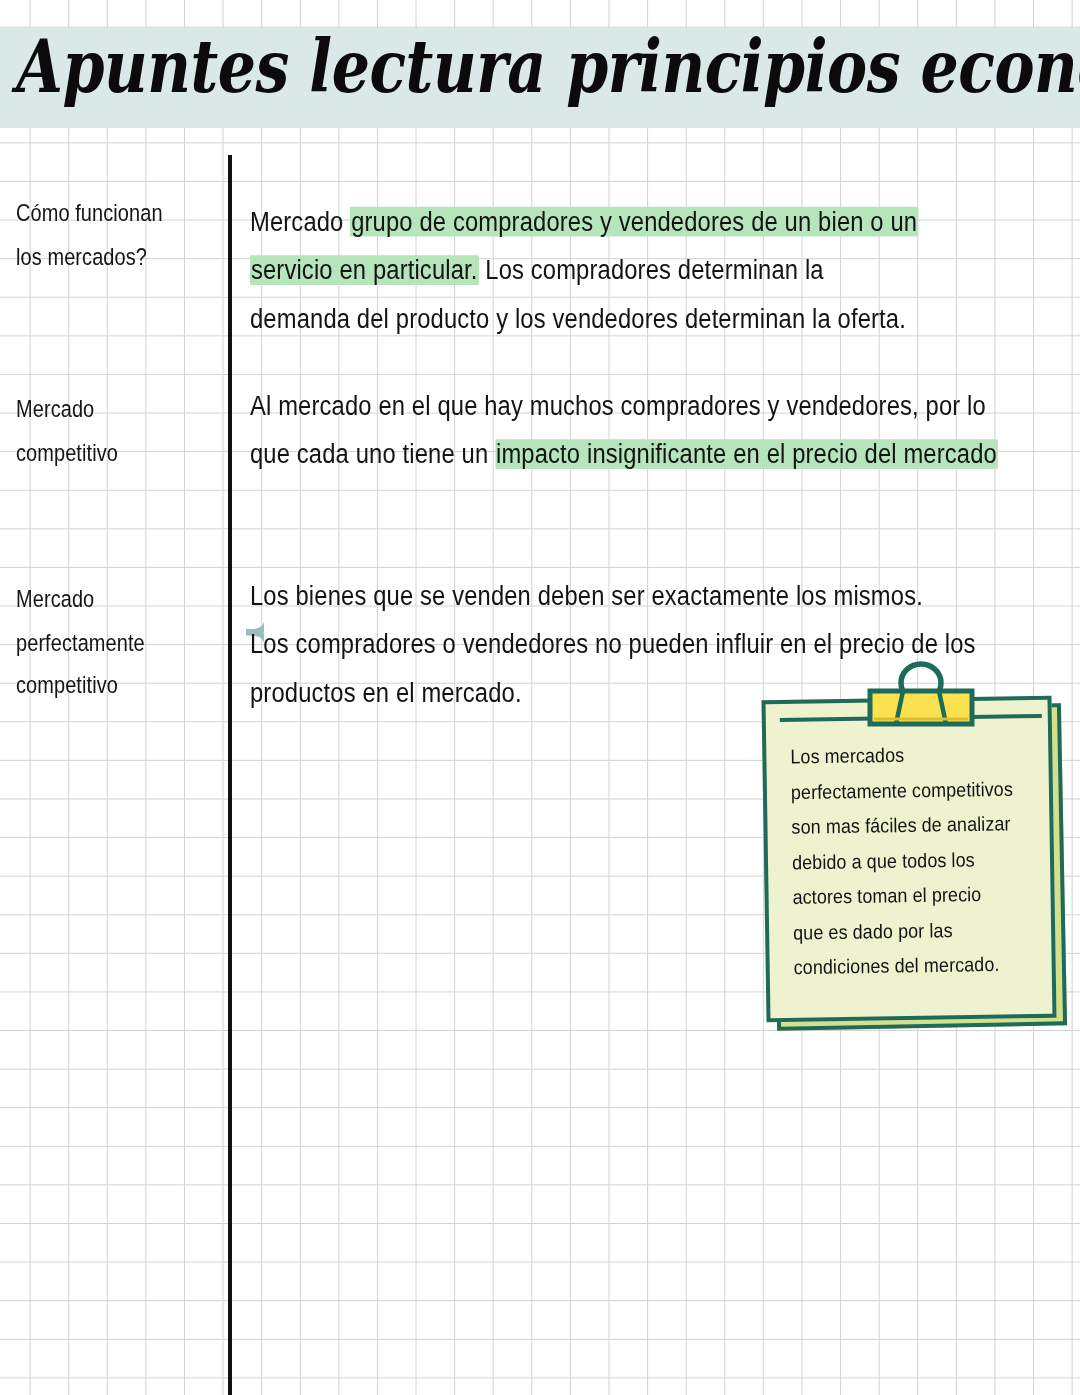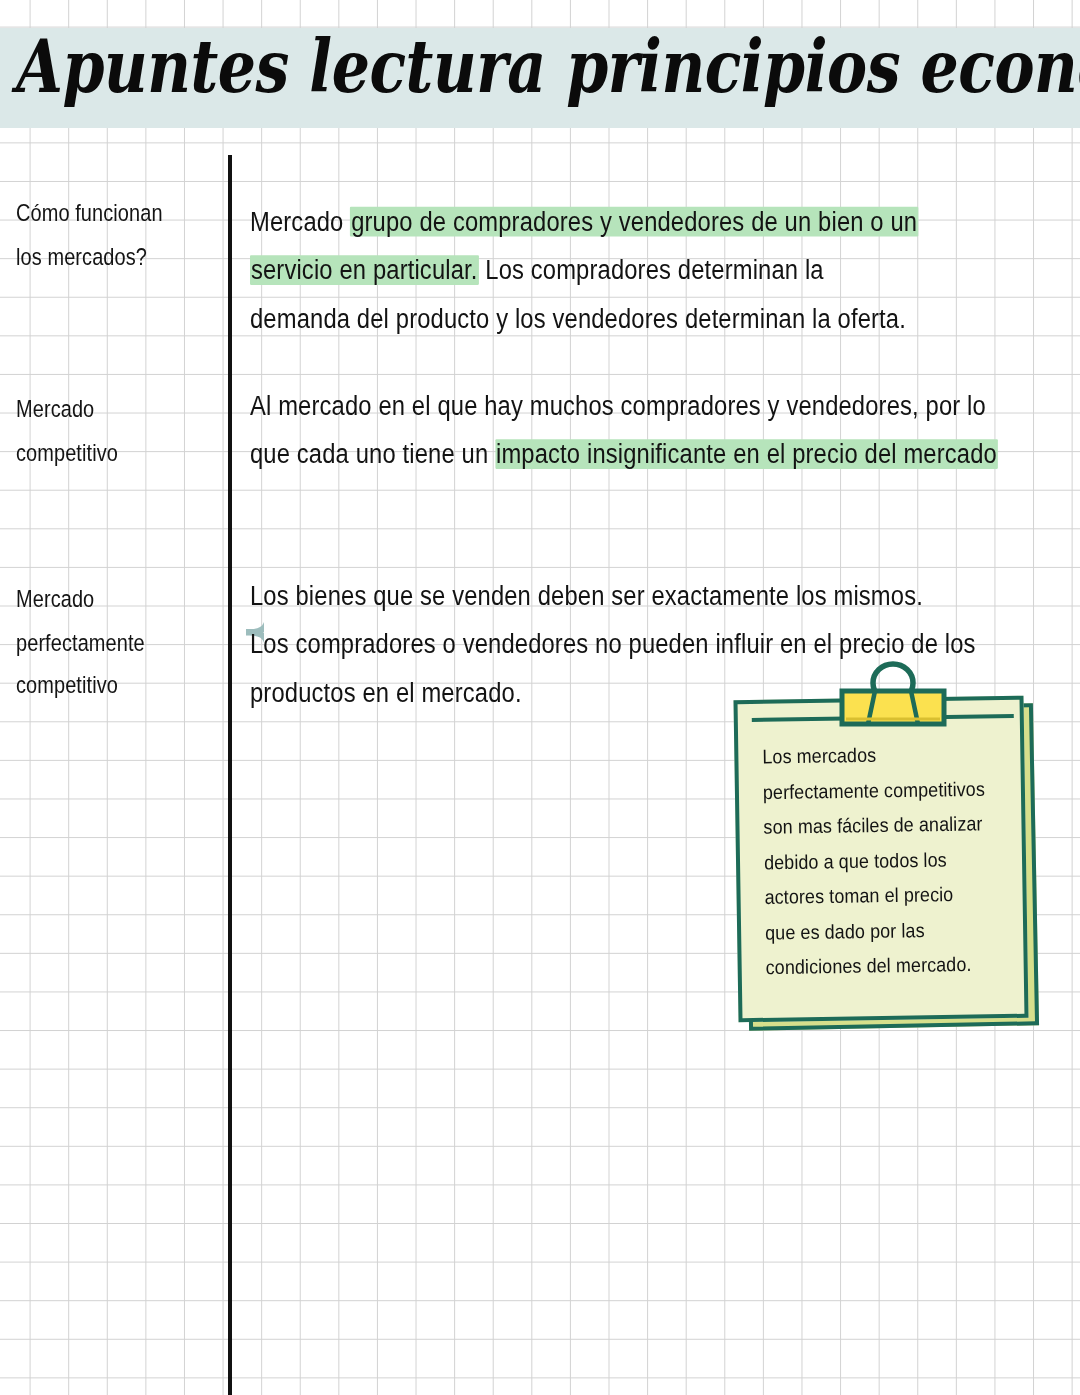"Los mercados" #sticky-note-wrap { left: 728px -> 756px }
